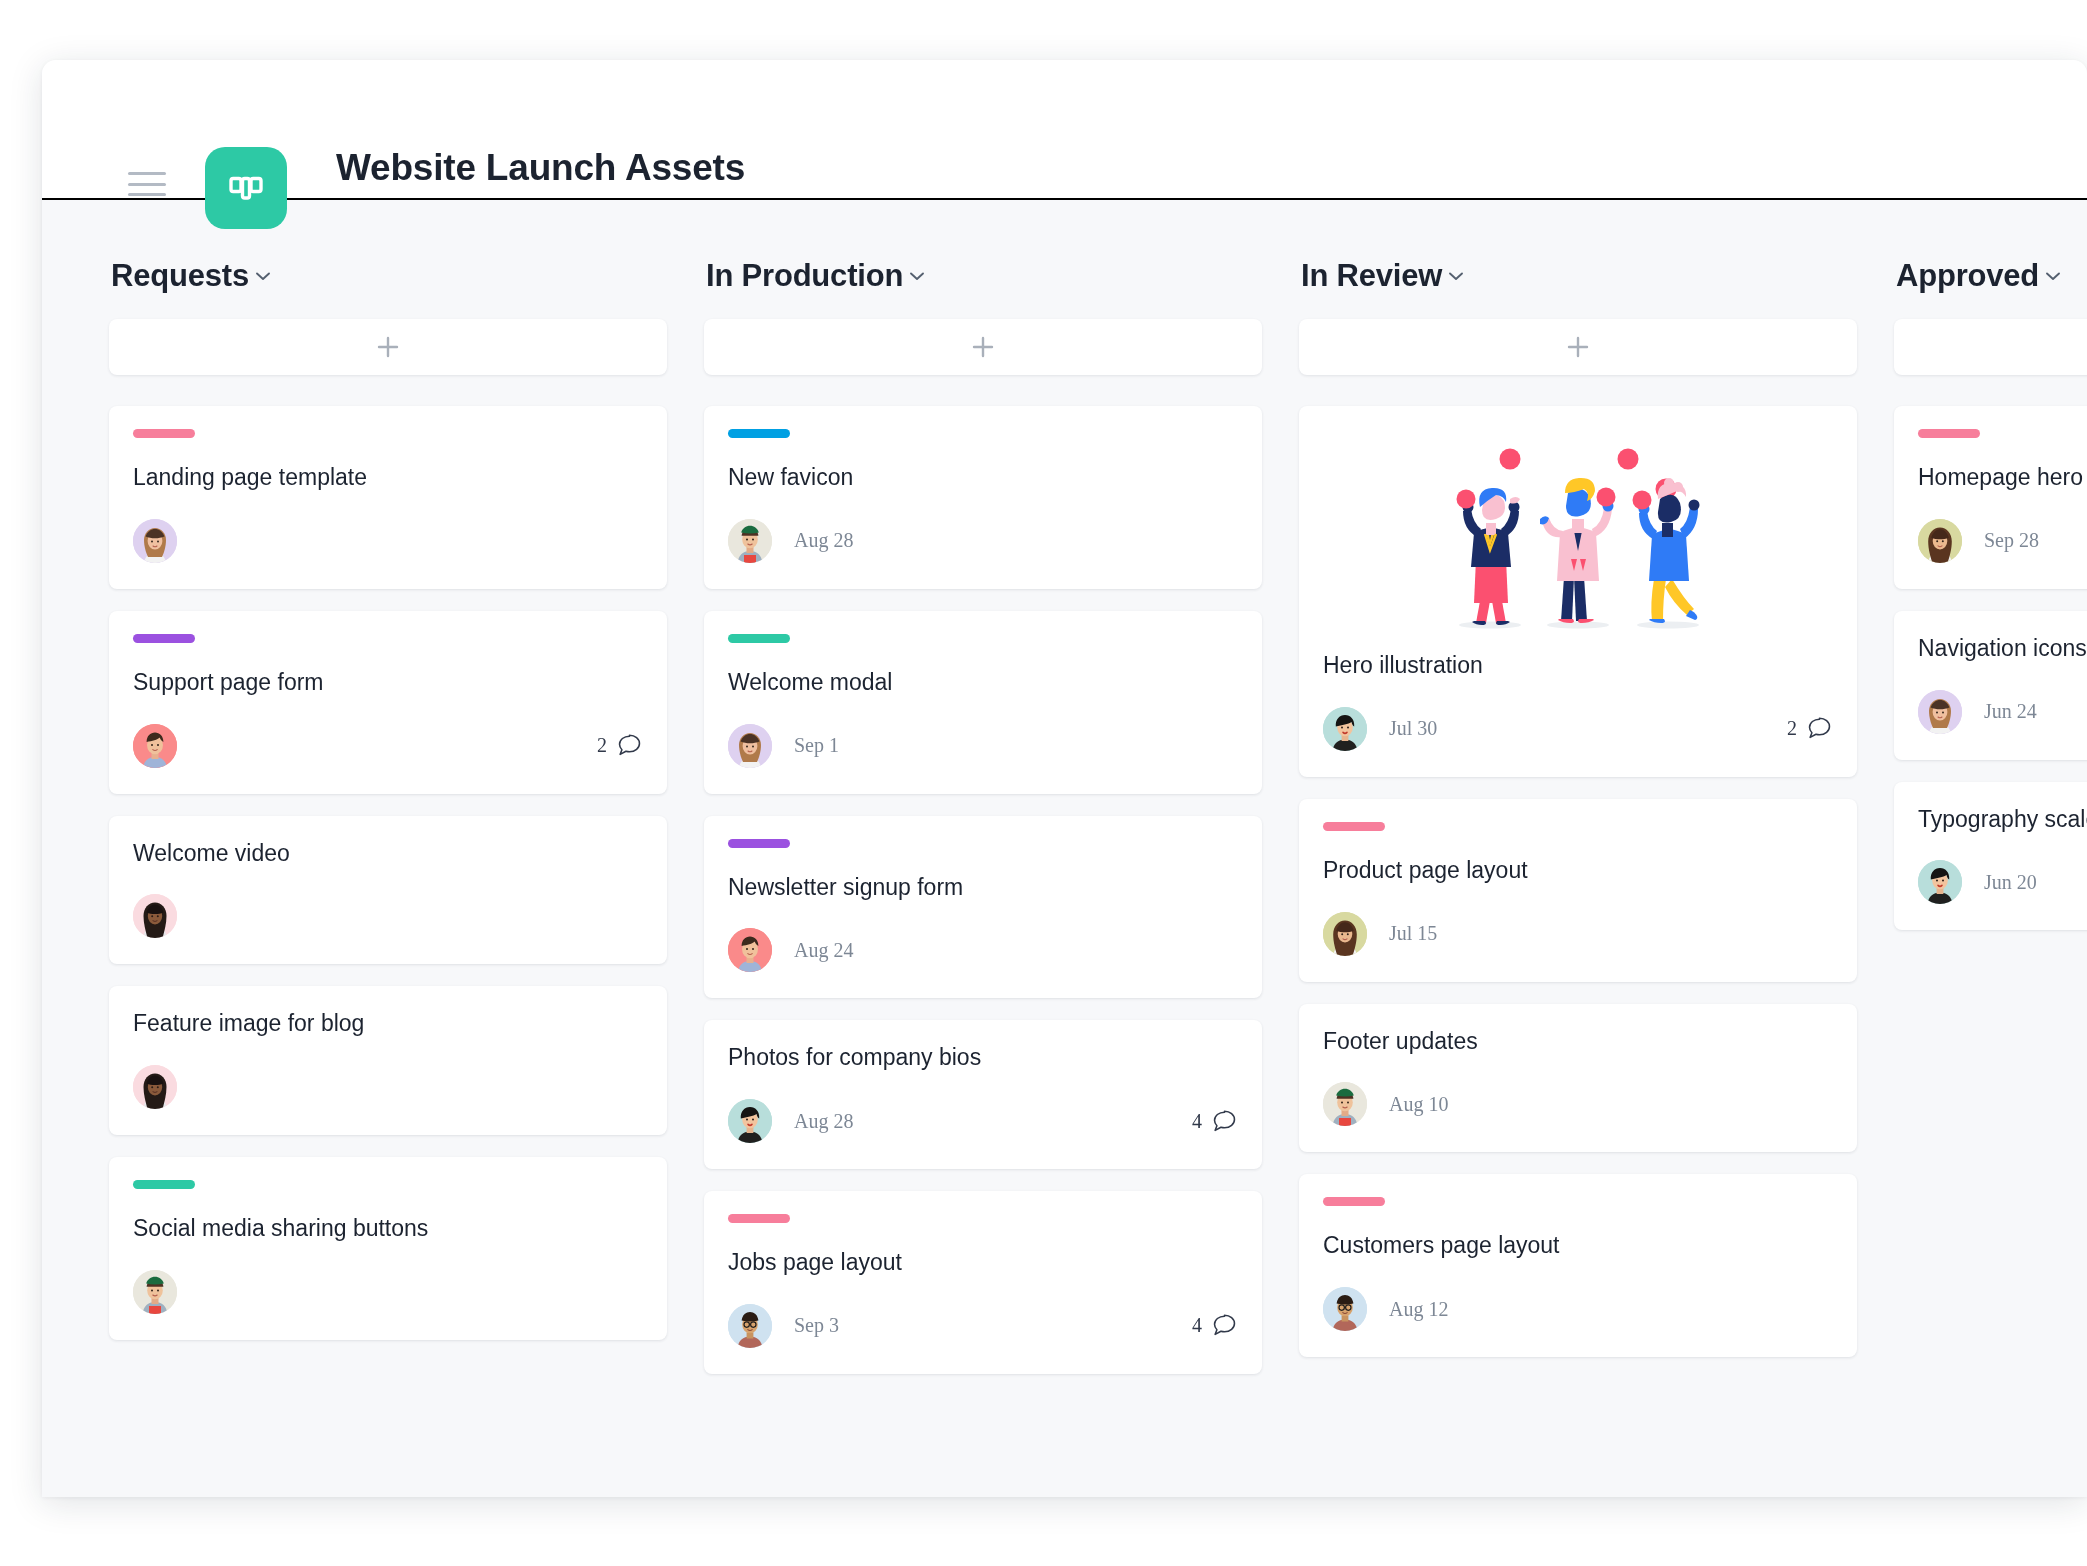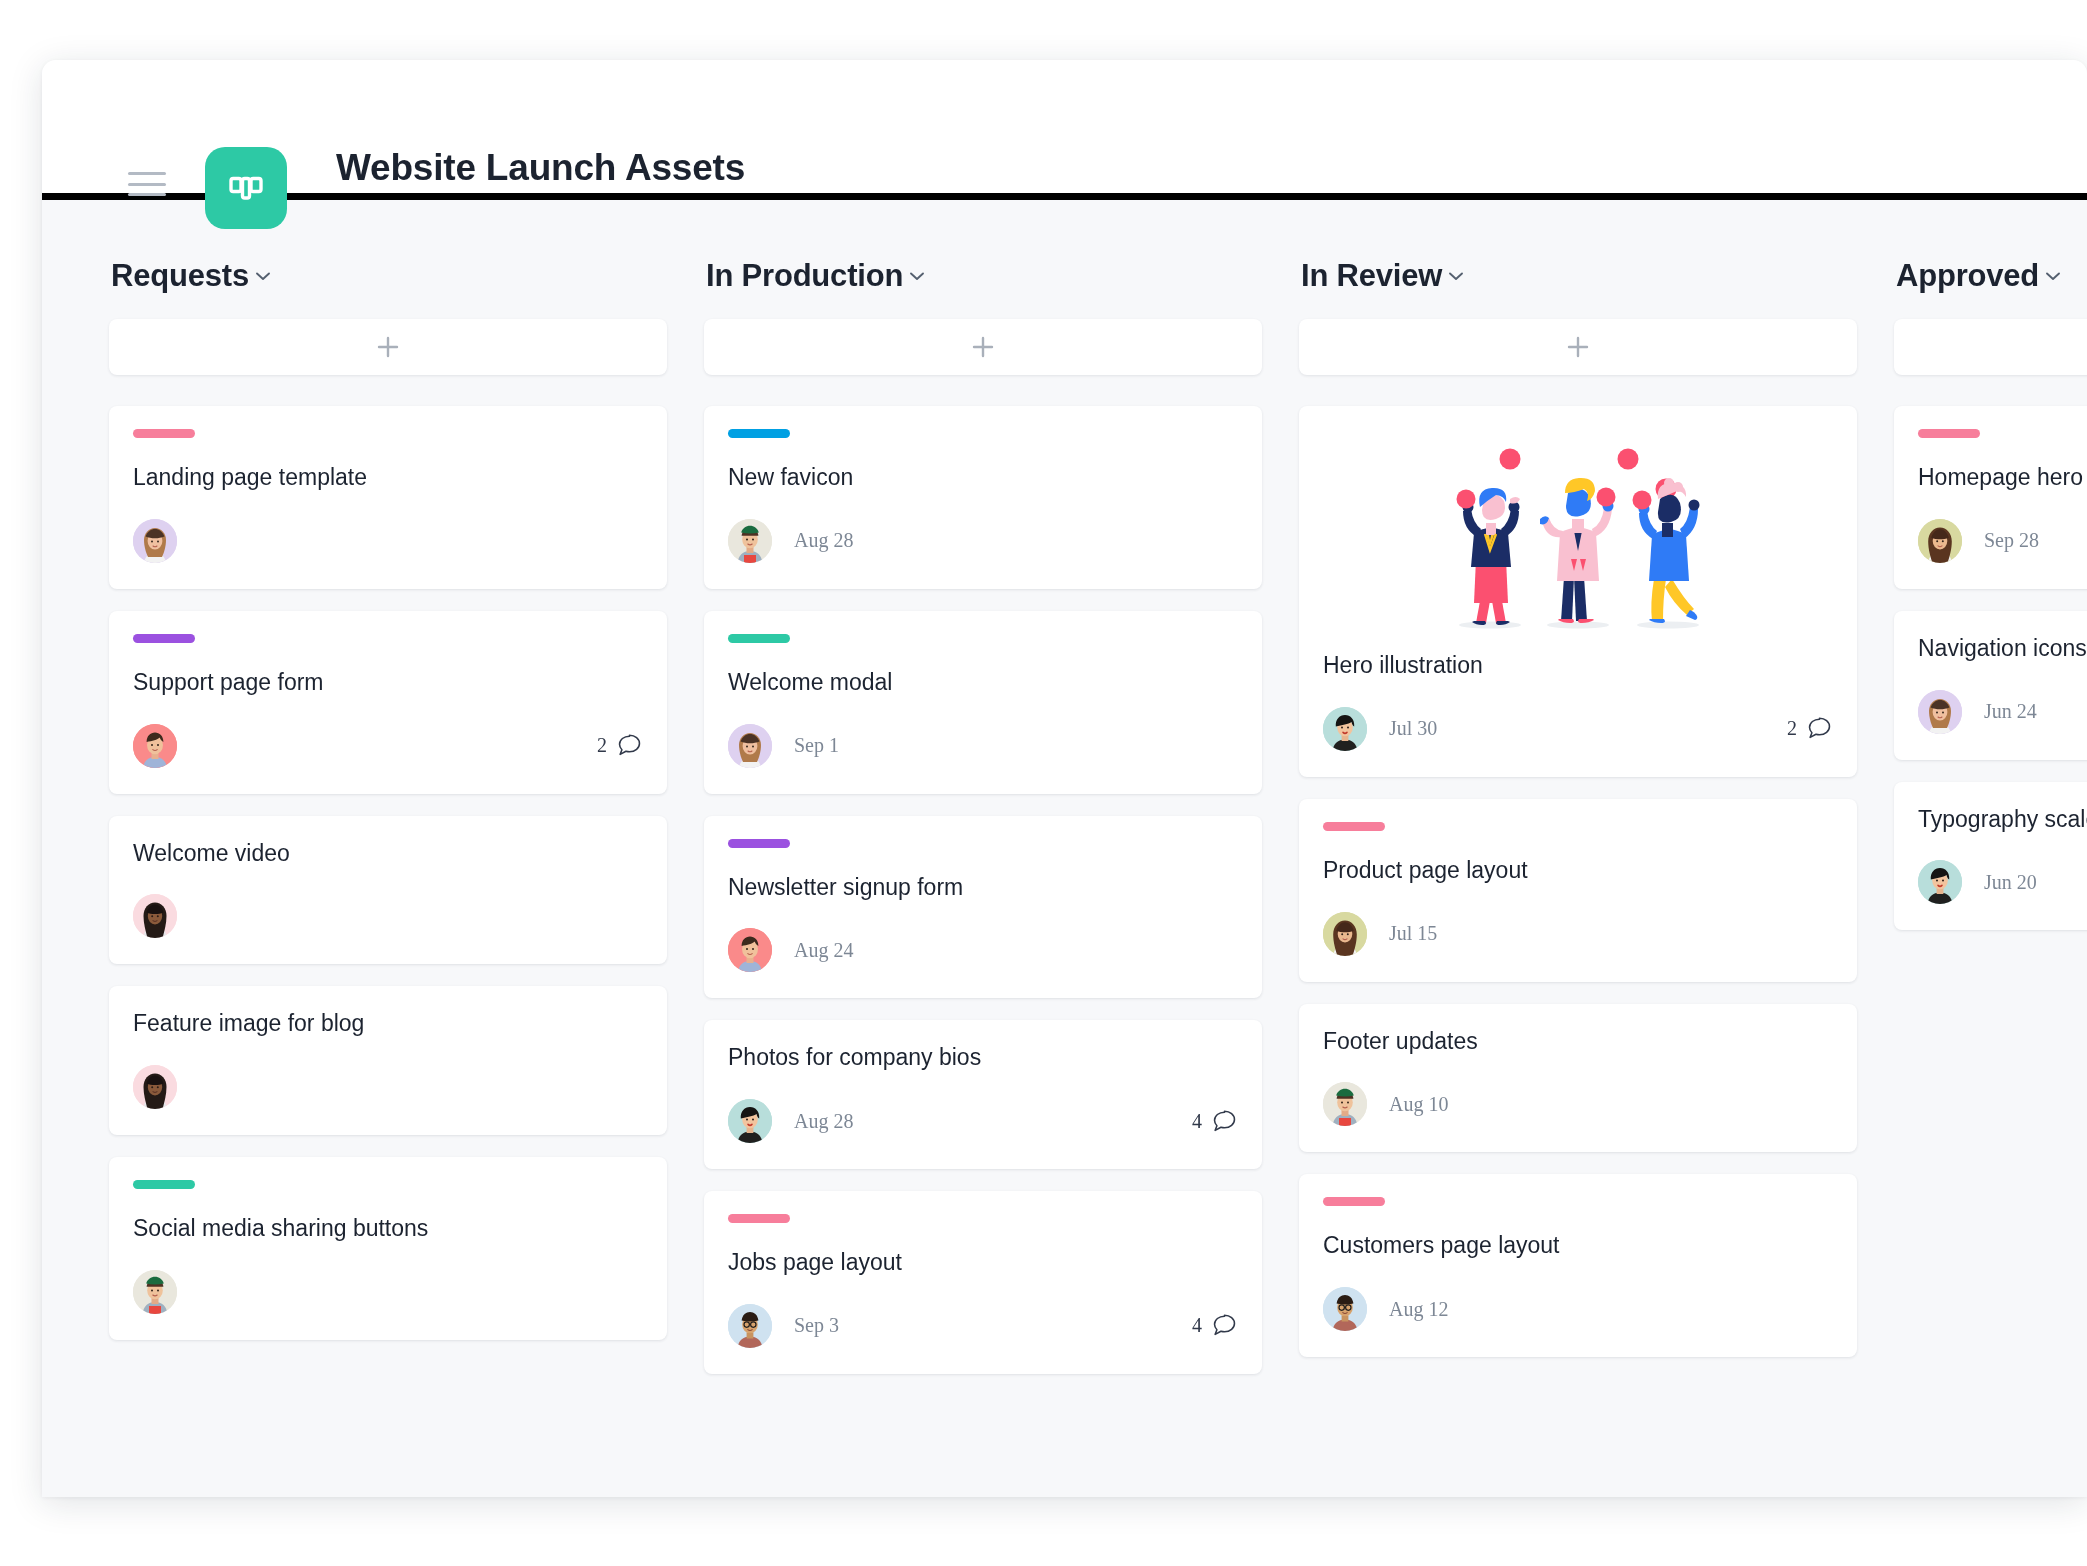"Website Launch Assets" #header { border-bottom: 7px solid #000000 -> 2px solid #000000 }
